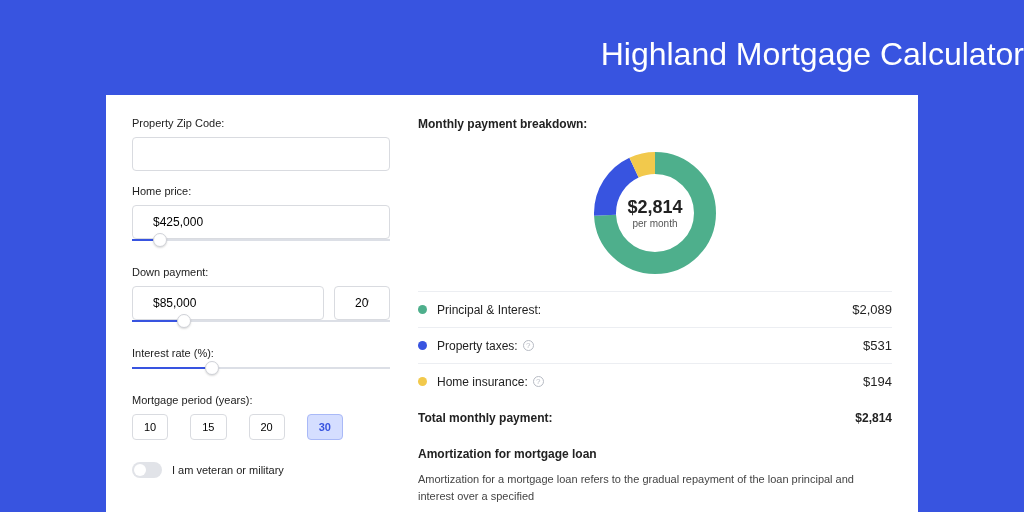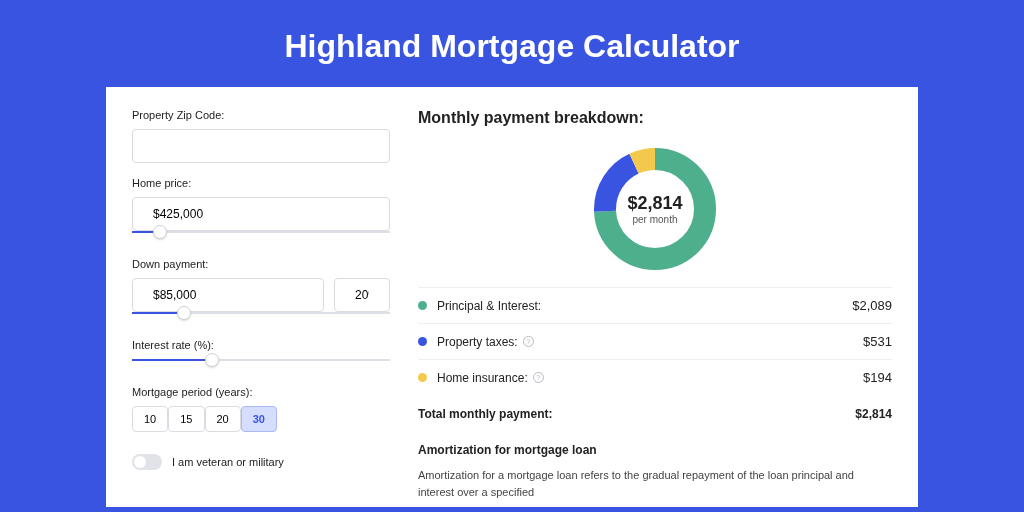"Highland Mortgage Calculator" .page-title { font-weight: 700 -> 400; padding: 28px 0 22px -> 36px 0 22px; text-align: center -> right }
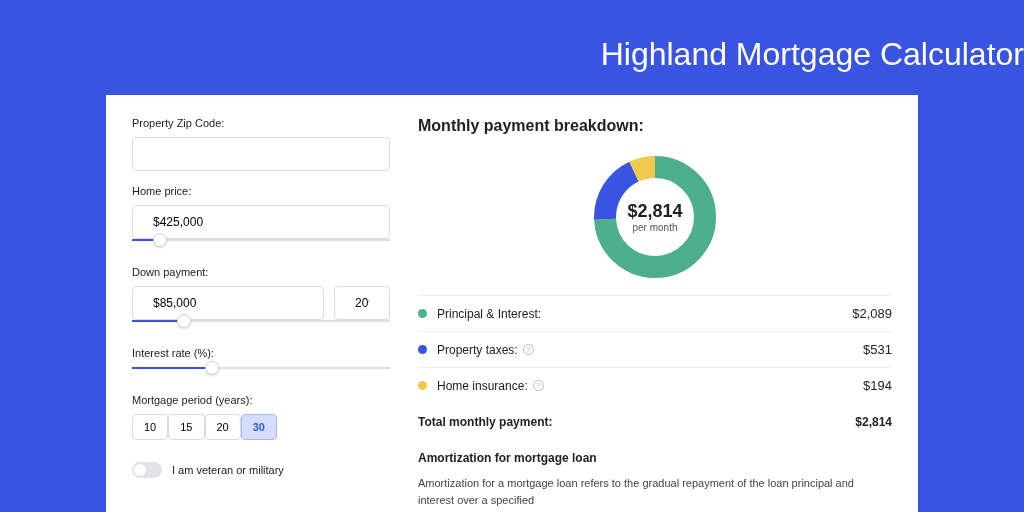"Monthly payment breakdown:" .section-header { font-size: 16px -> 12px }
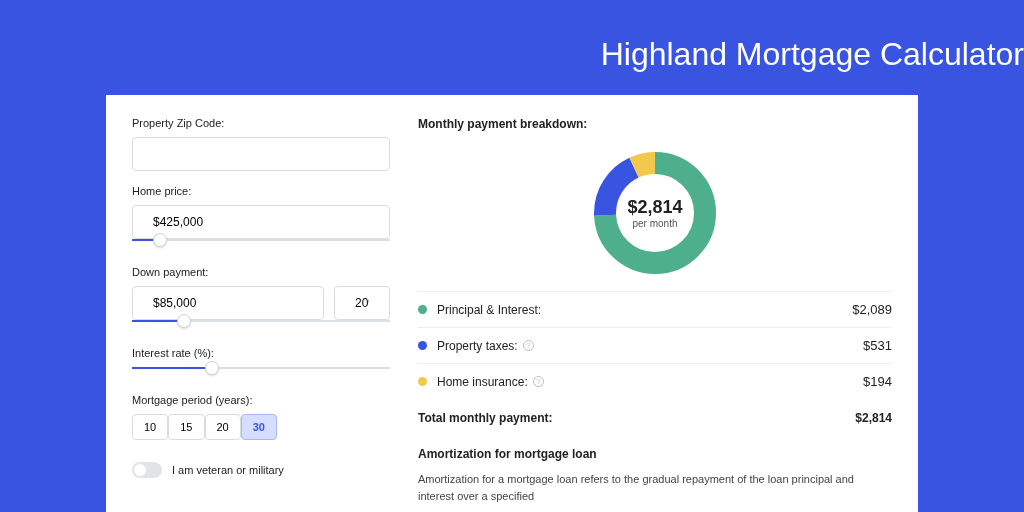"10" .period-row { gap: 0 -> 22px }
